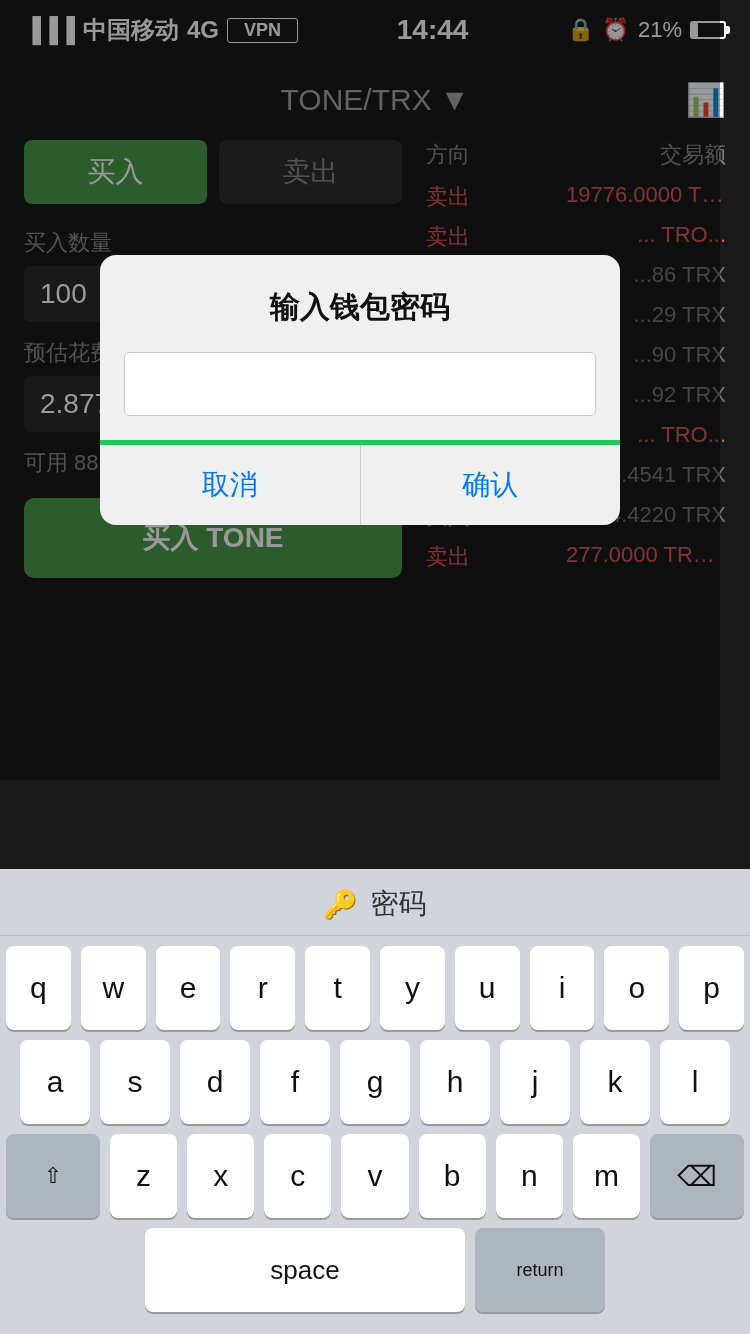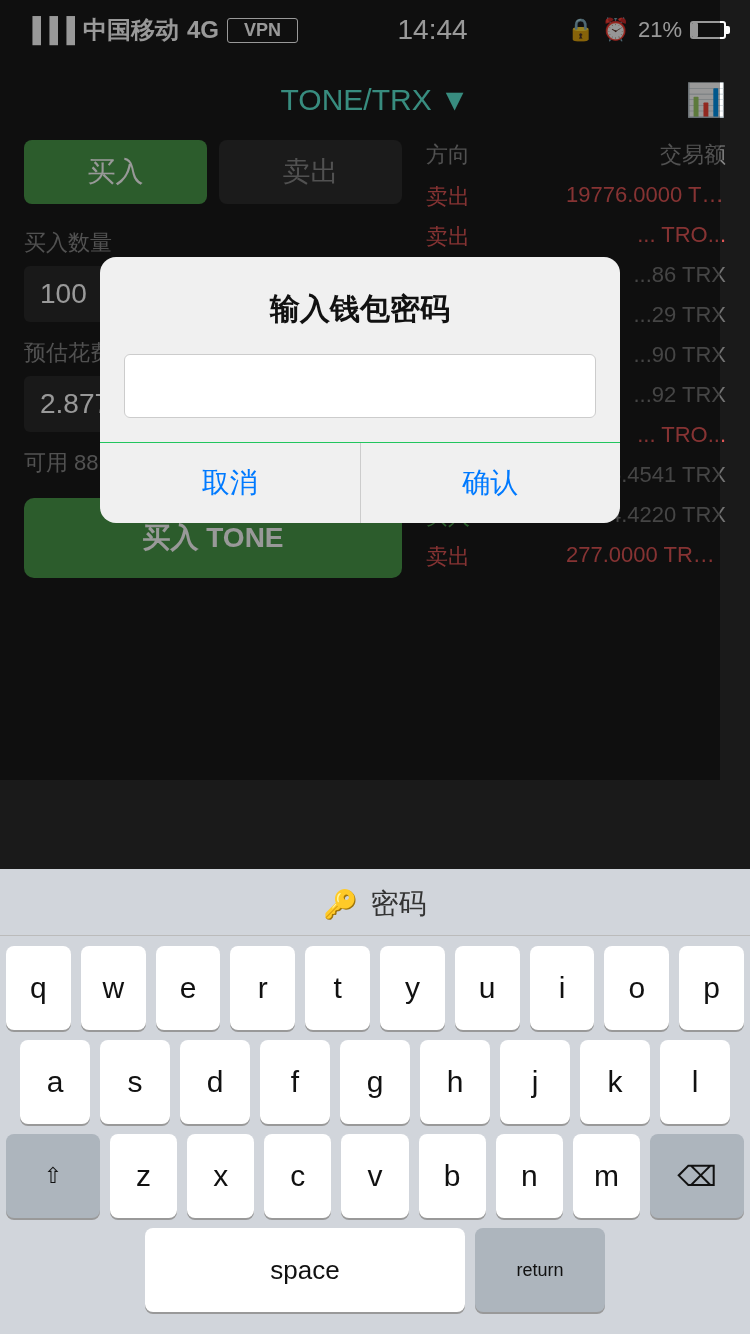"14:44" .status-center { font-weight: 400 -> 700 }
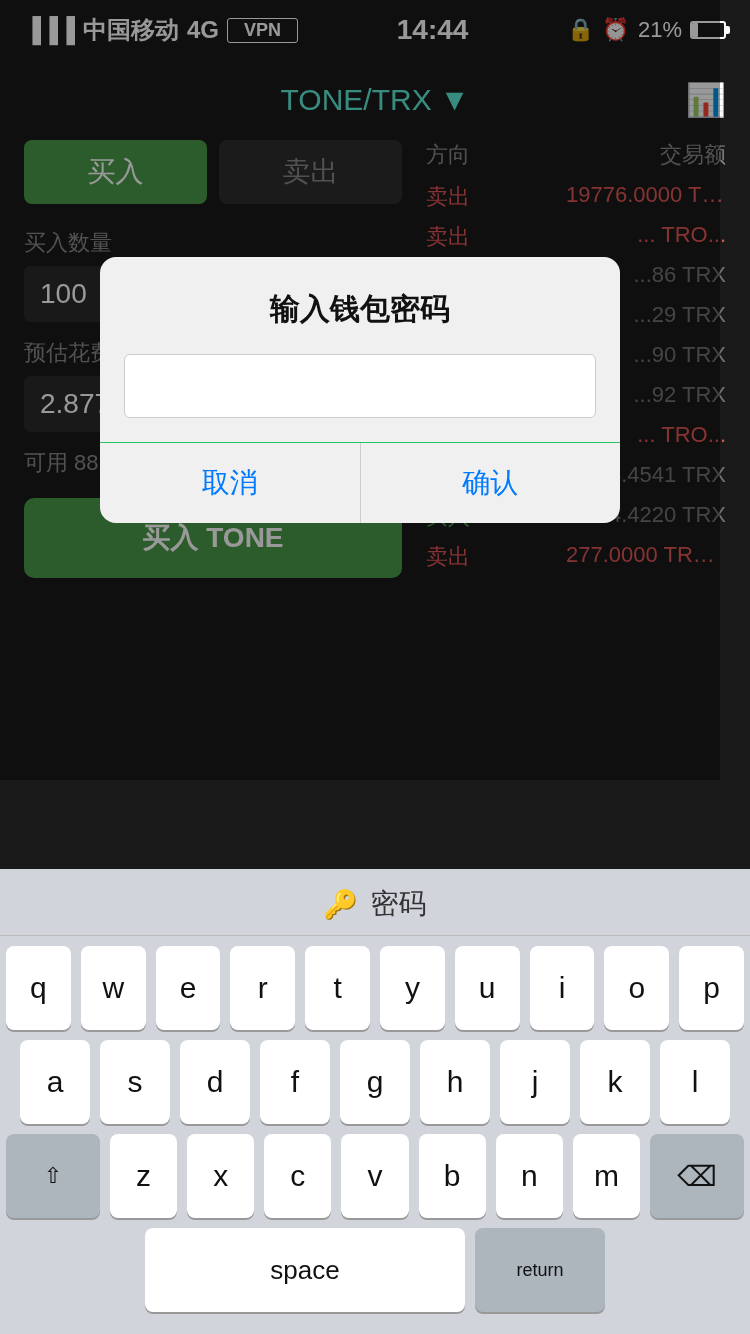"TONE/TRX" .header-title { color: #5eead4 -> #a3a3a3 }
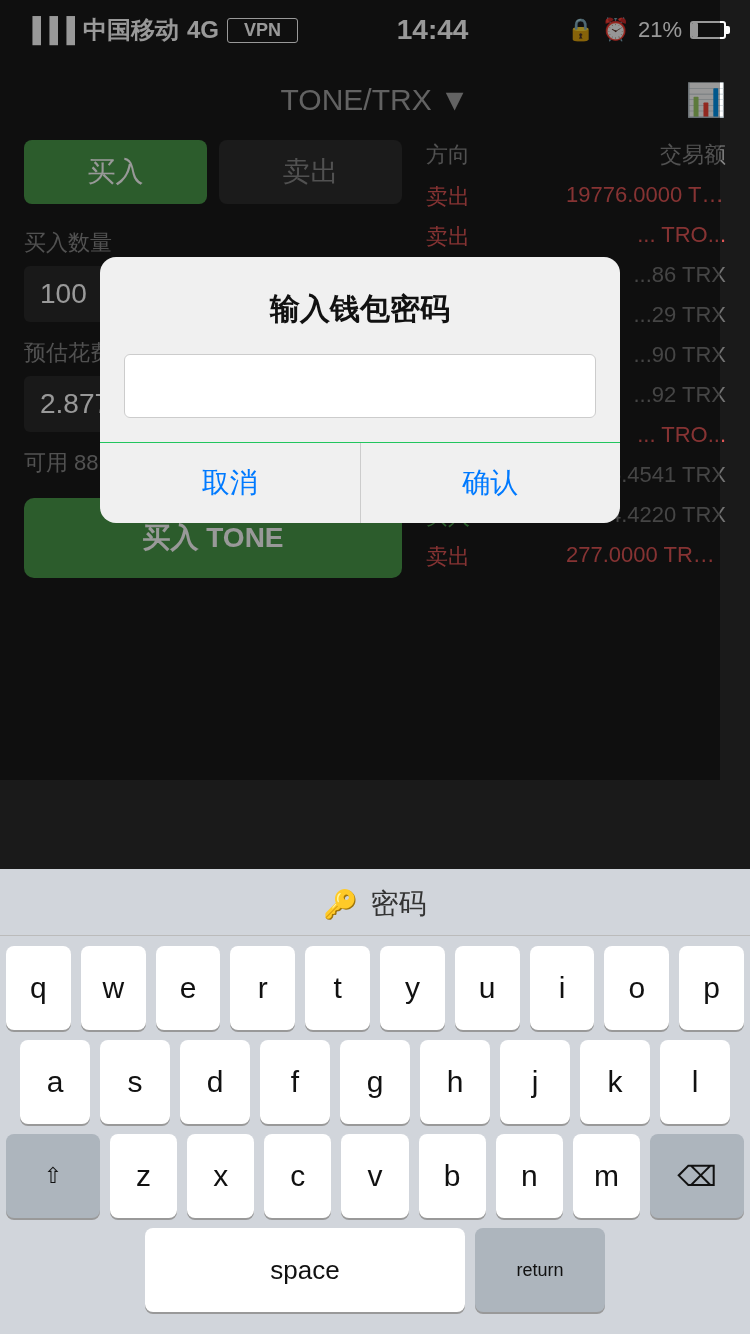"取消" .modal-buttons { border-top: 1px solid #22c55e -> 5px solid #22c55e }
